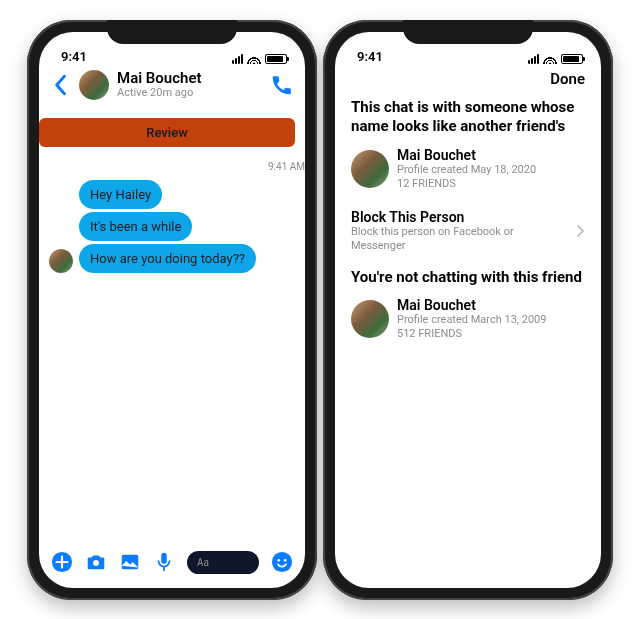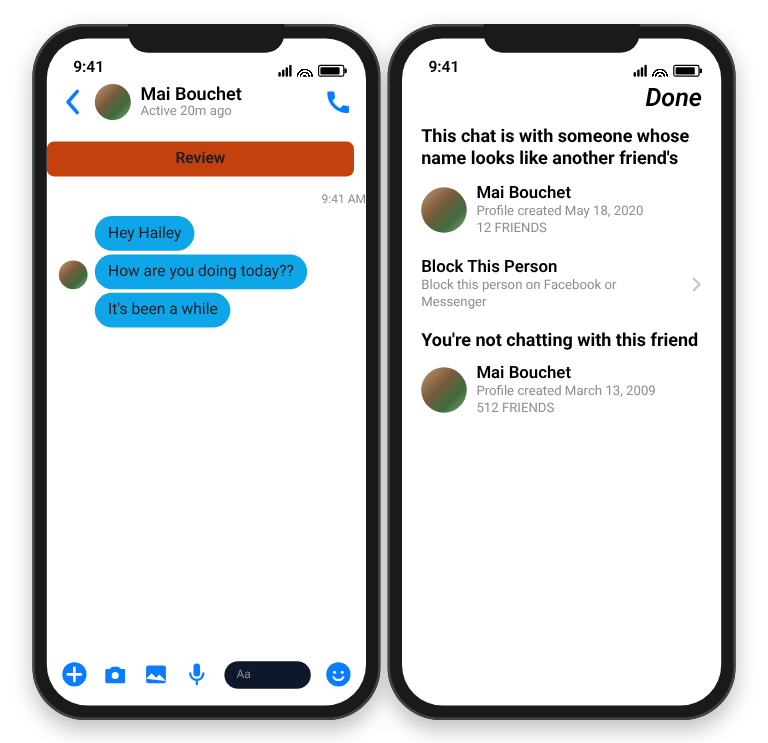"Done" .done { font-size: 21px -> 15px; font-style: italic -> none }
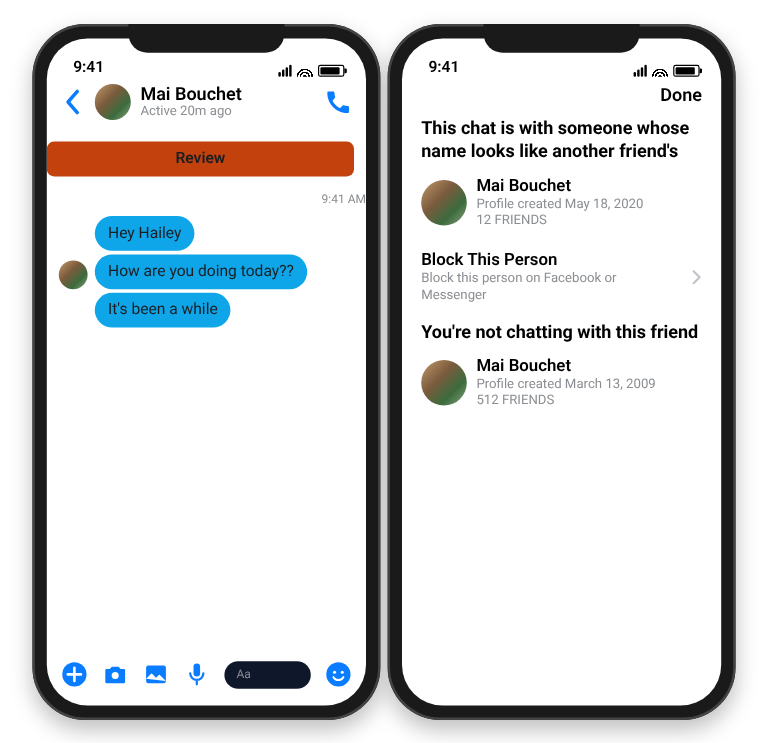"How are you doing today??" div.msg-row { order: before "It's been a while" -> after "It's been a while" }
